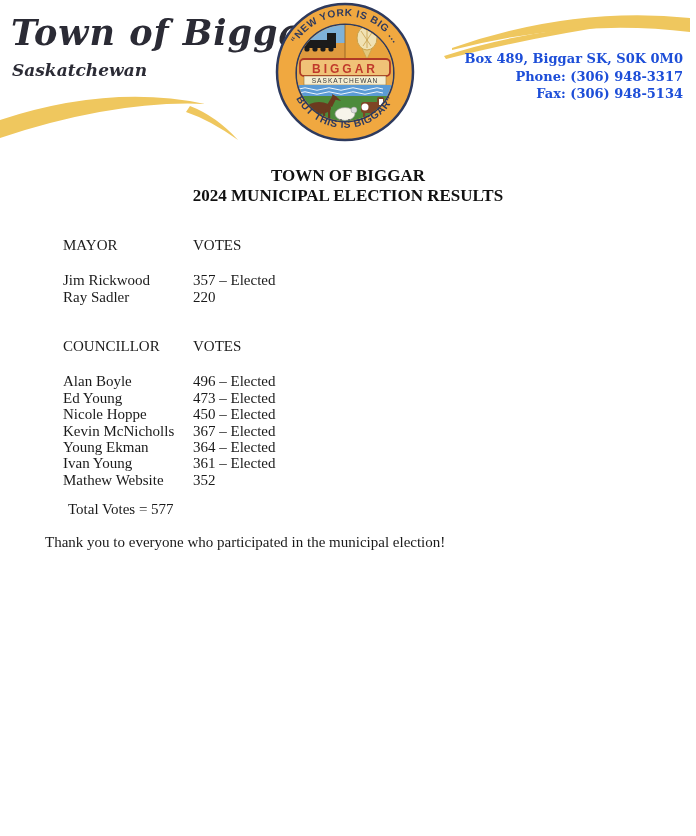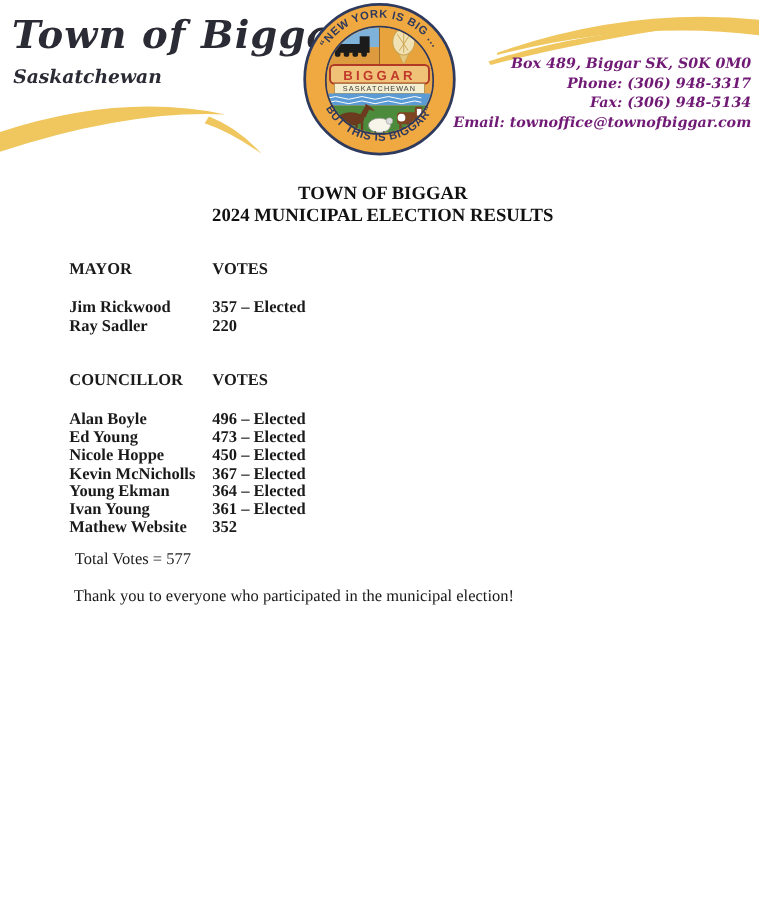"Box 489, Biggar SK, S0K" .contact { color: #701a75 -> #1d4ed8; font-style: italic -> none }
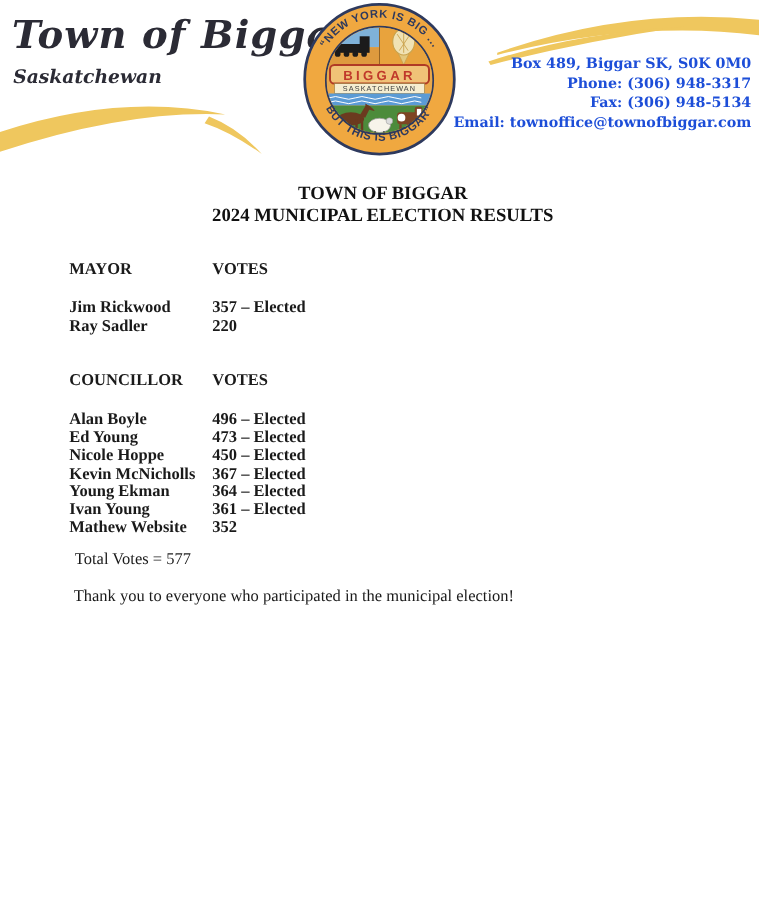"Email: townoffice@townofbiggar.com" div { html: <div>Email: townoffice@townofbiggar.com</div> -> none }
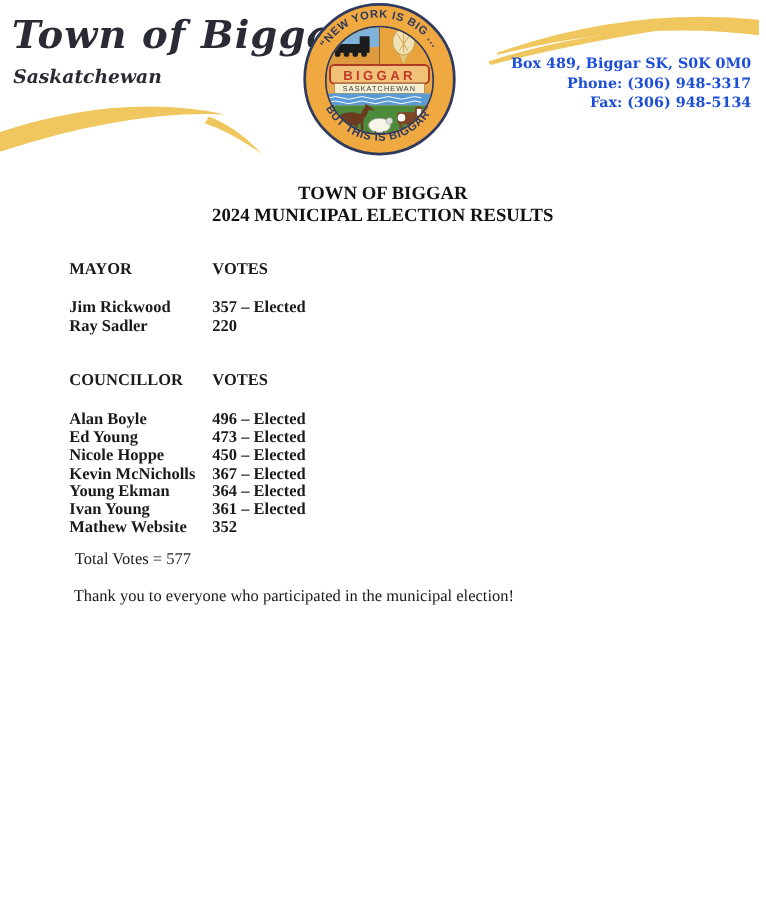"MAYOR VOTES" .results-section { font-weight: bold -> none }
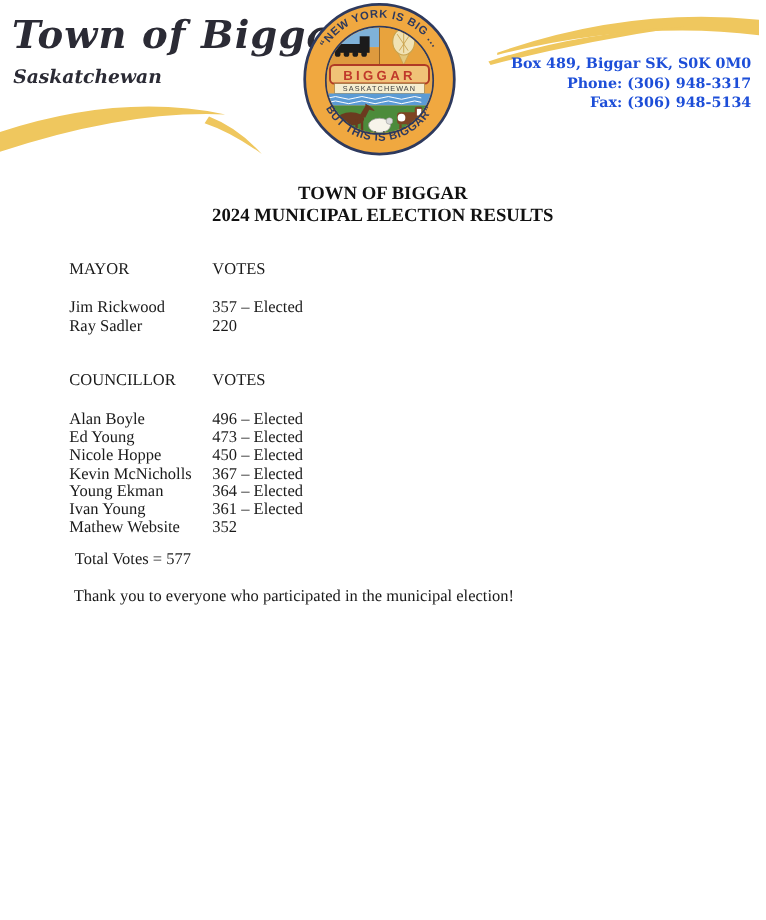"Thank you to everyone who" .thank-you { left: 67px -> 45px }
